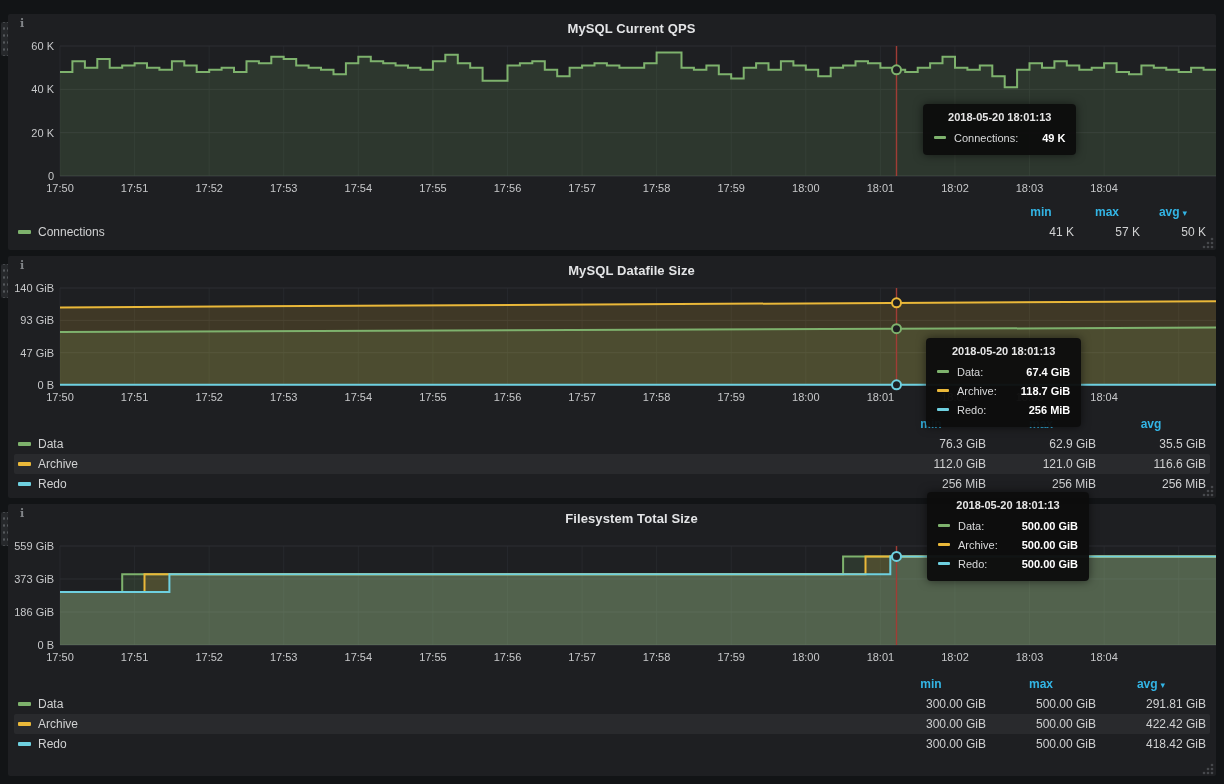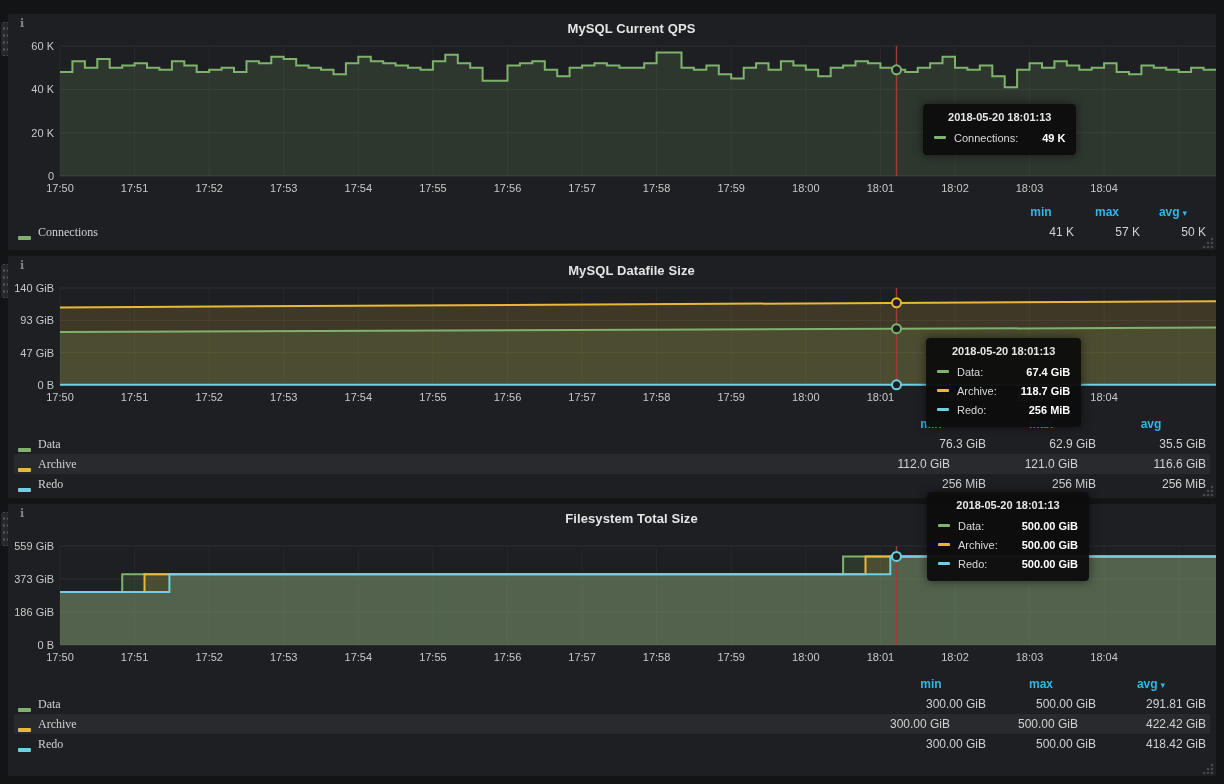"Connections" .lg-name { align-items: flex-end -> center; font-family: Liberation Serif, serif -> none }
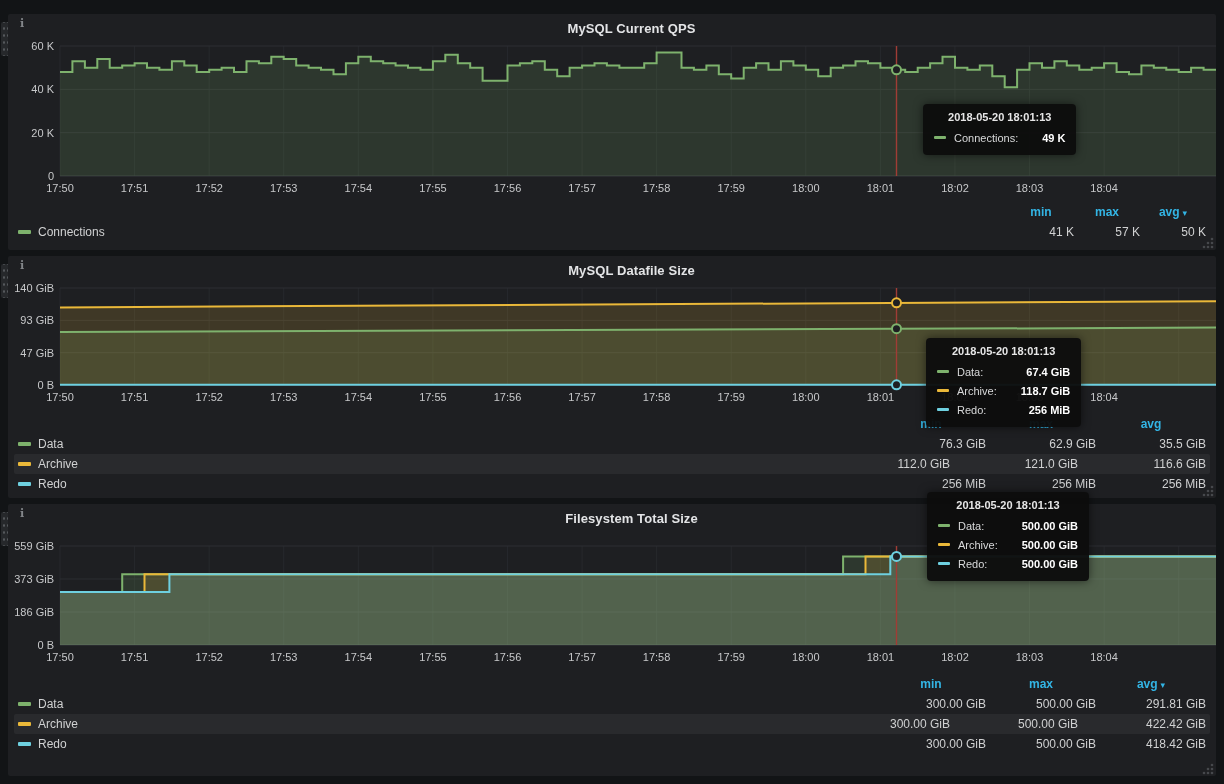"Archive" .lg-row.alt { gap: 18px -> none }
